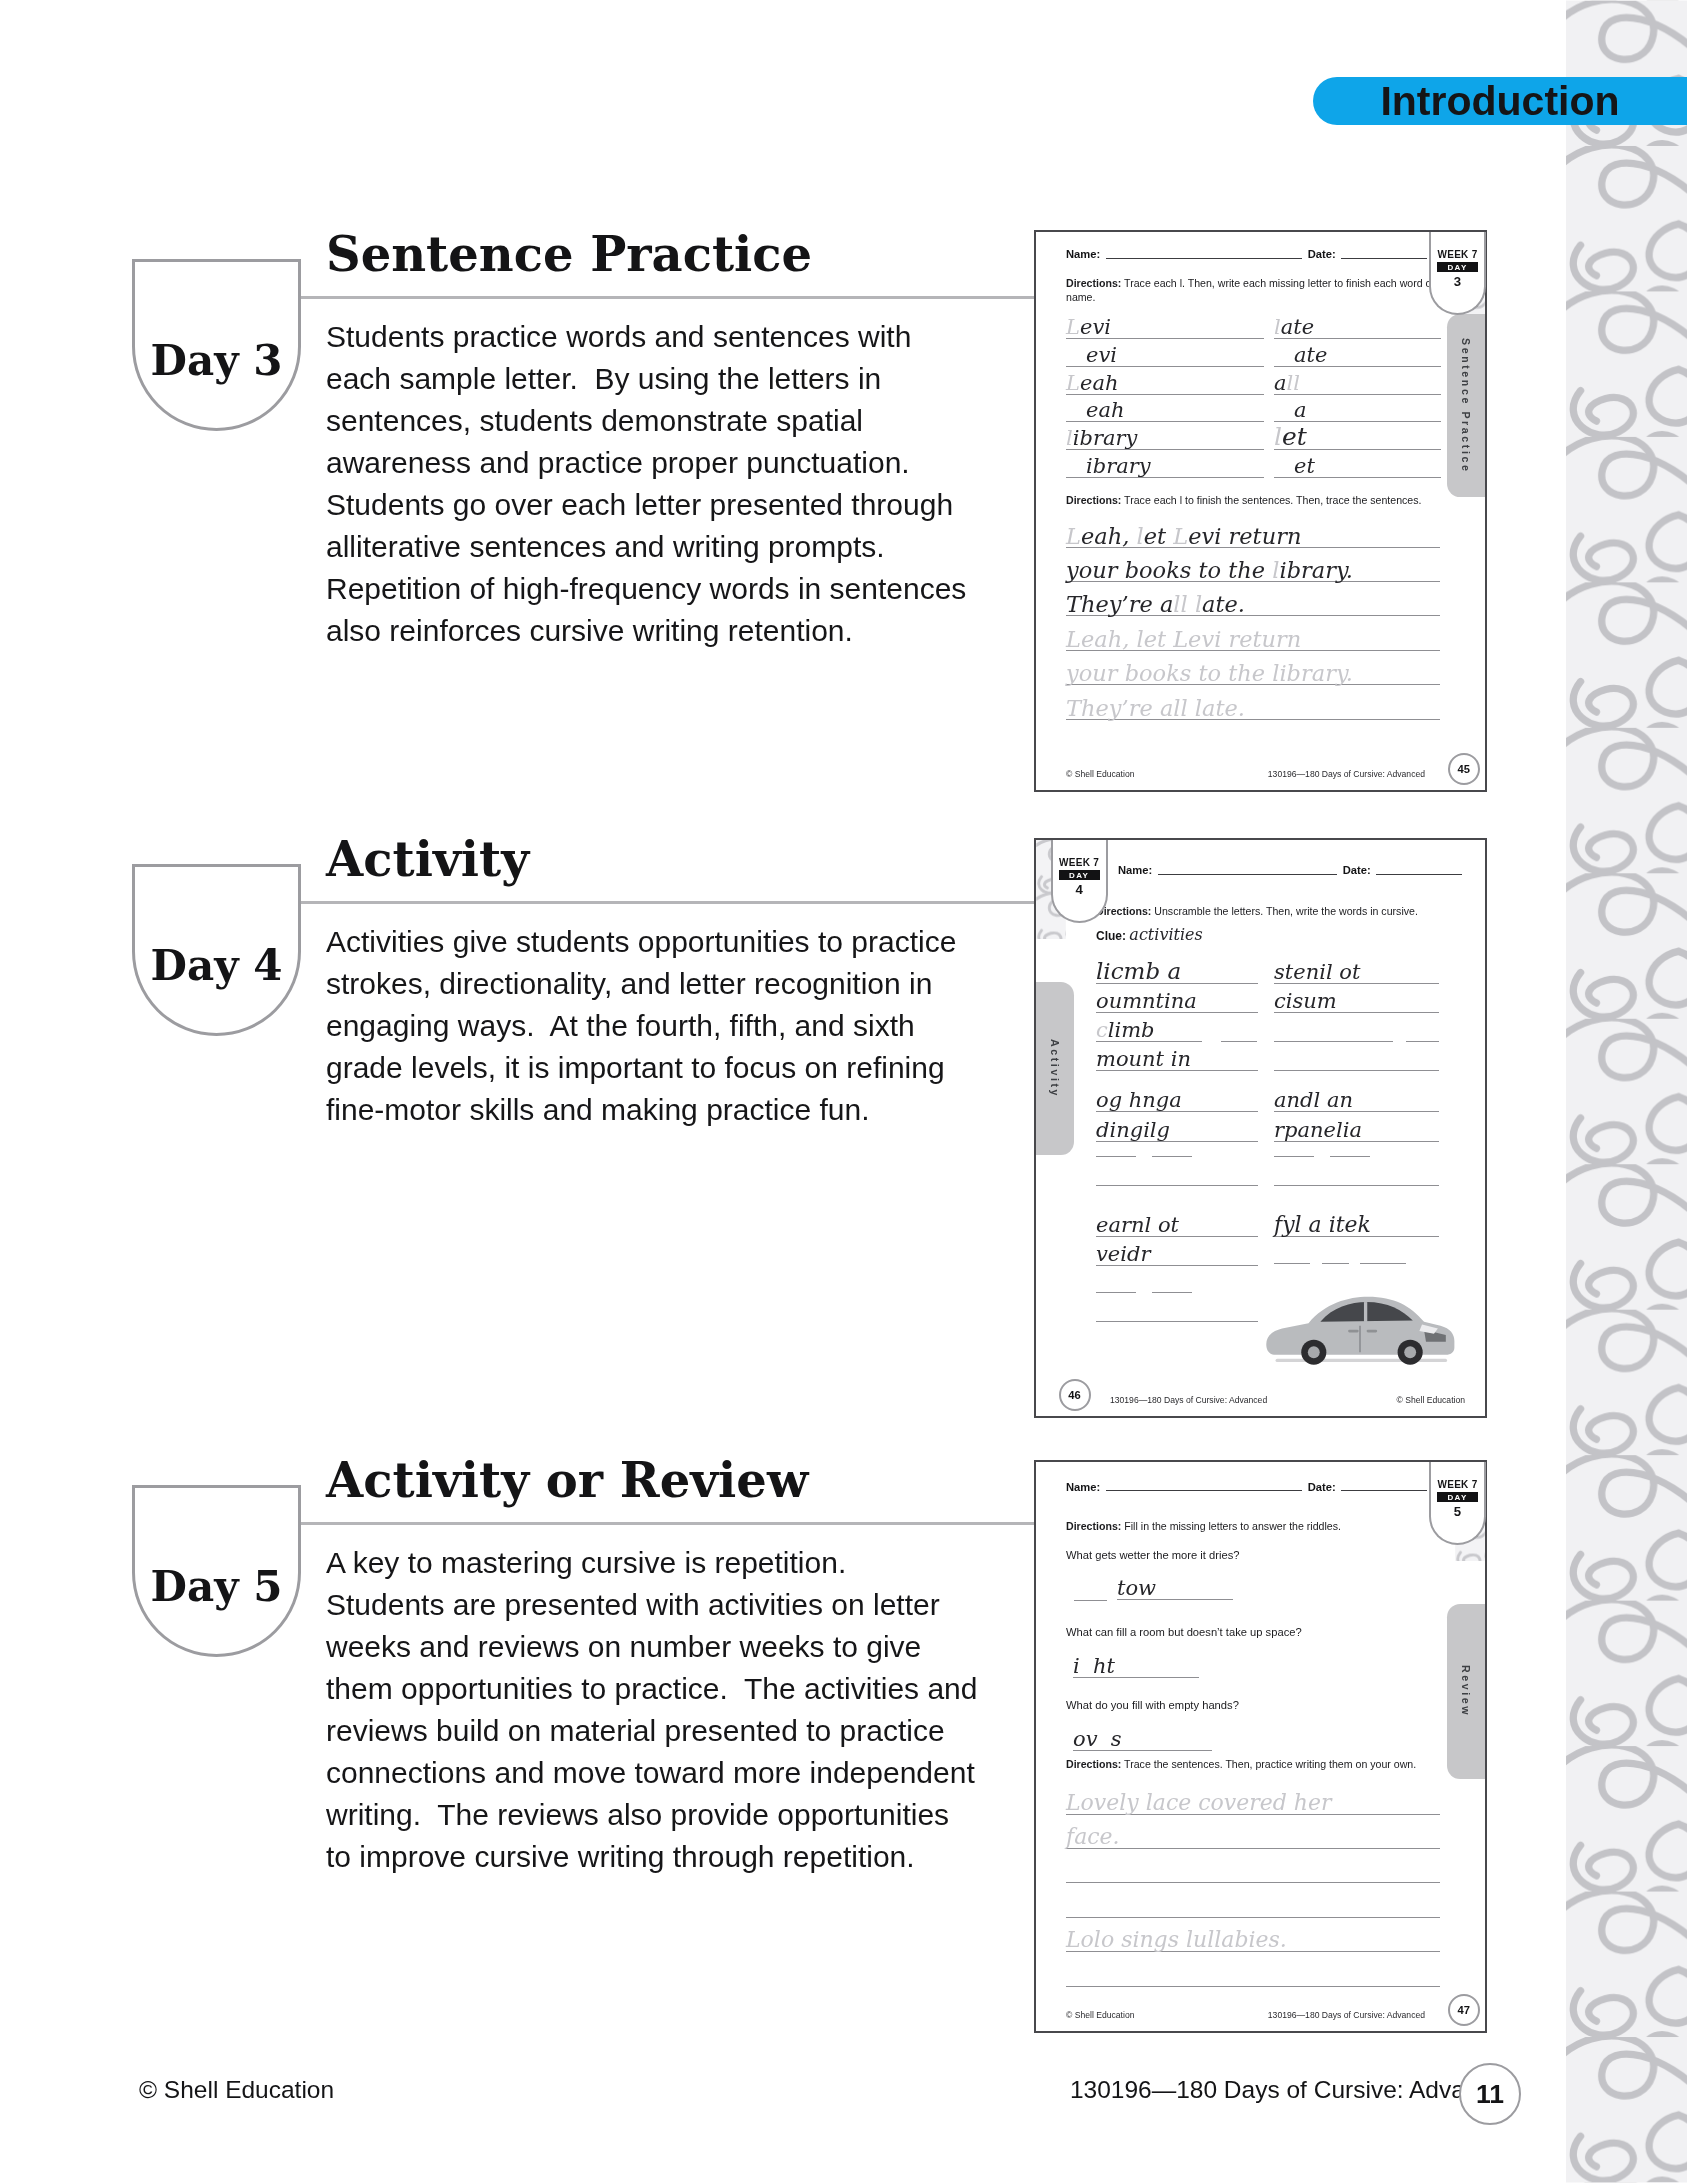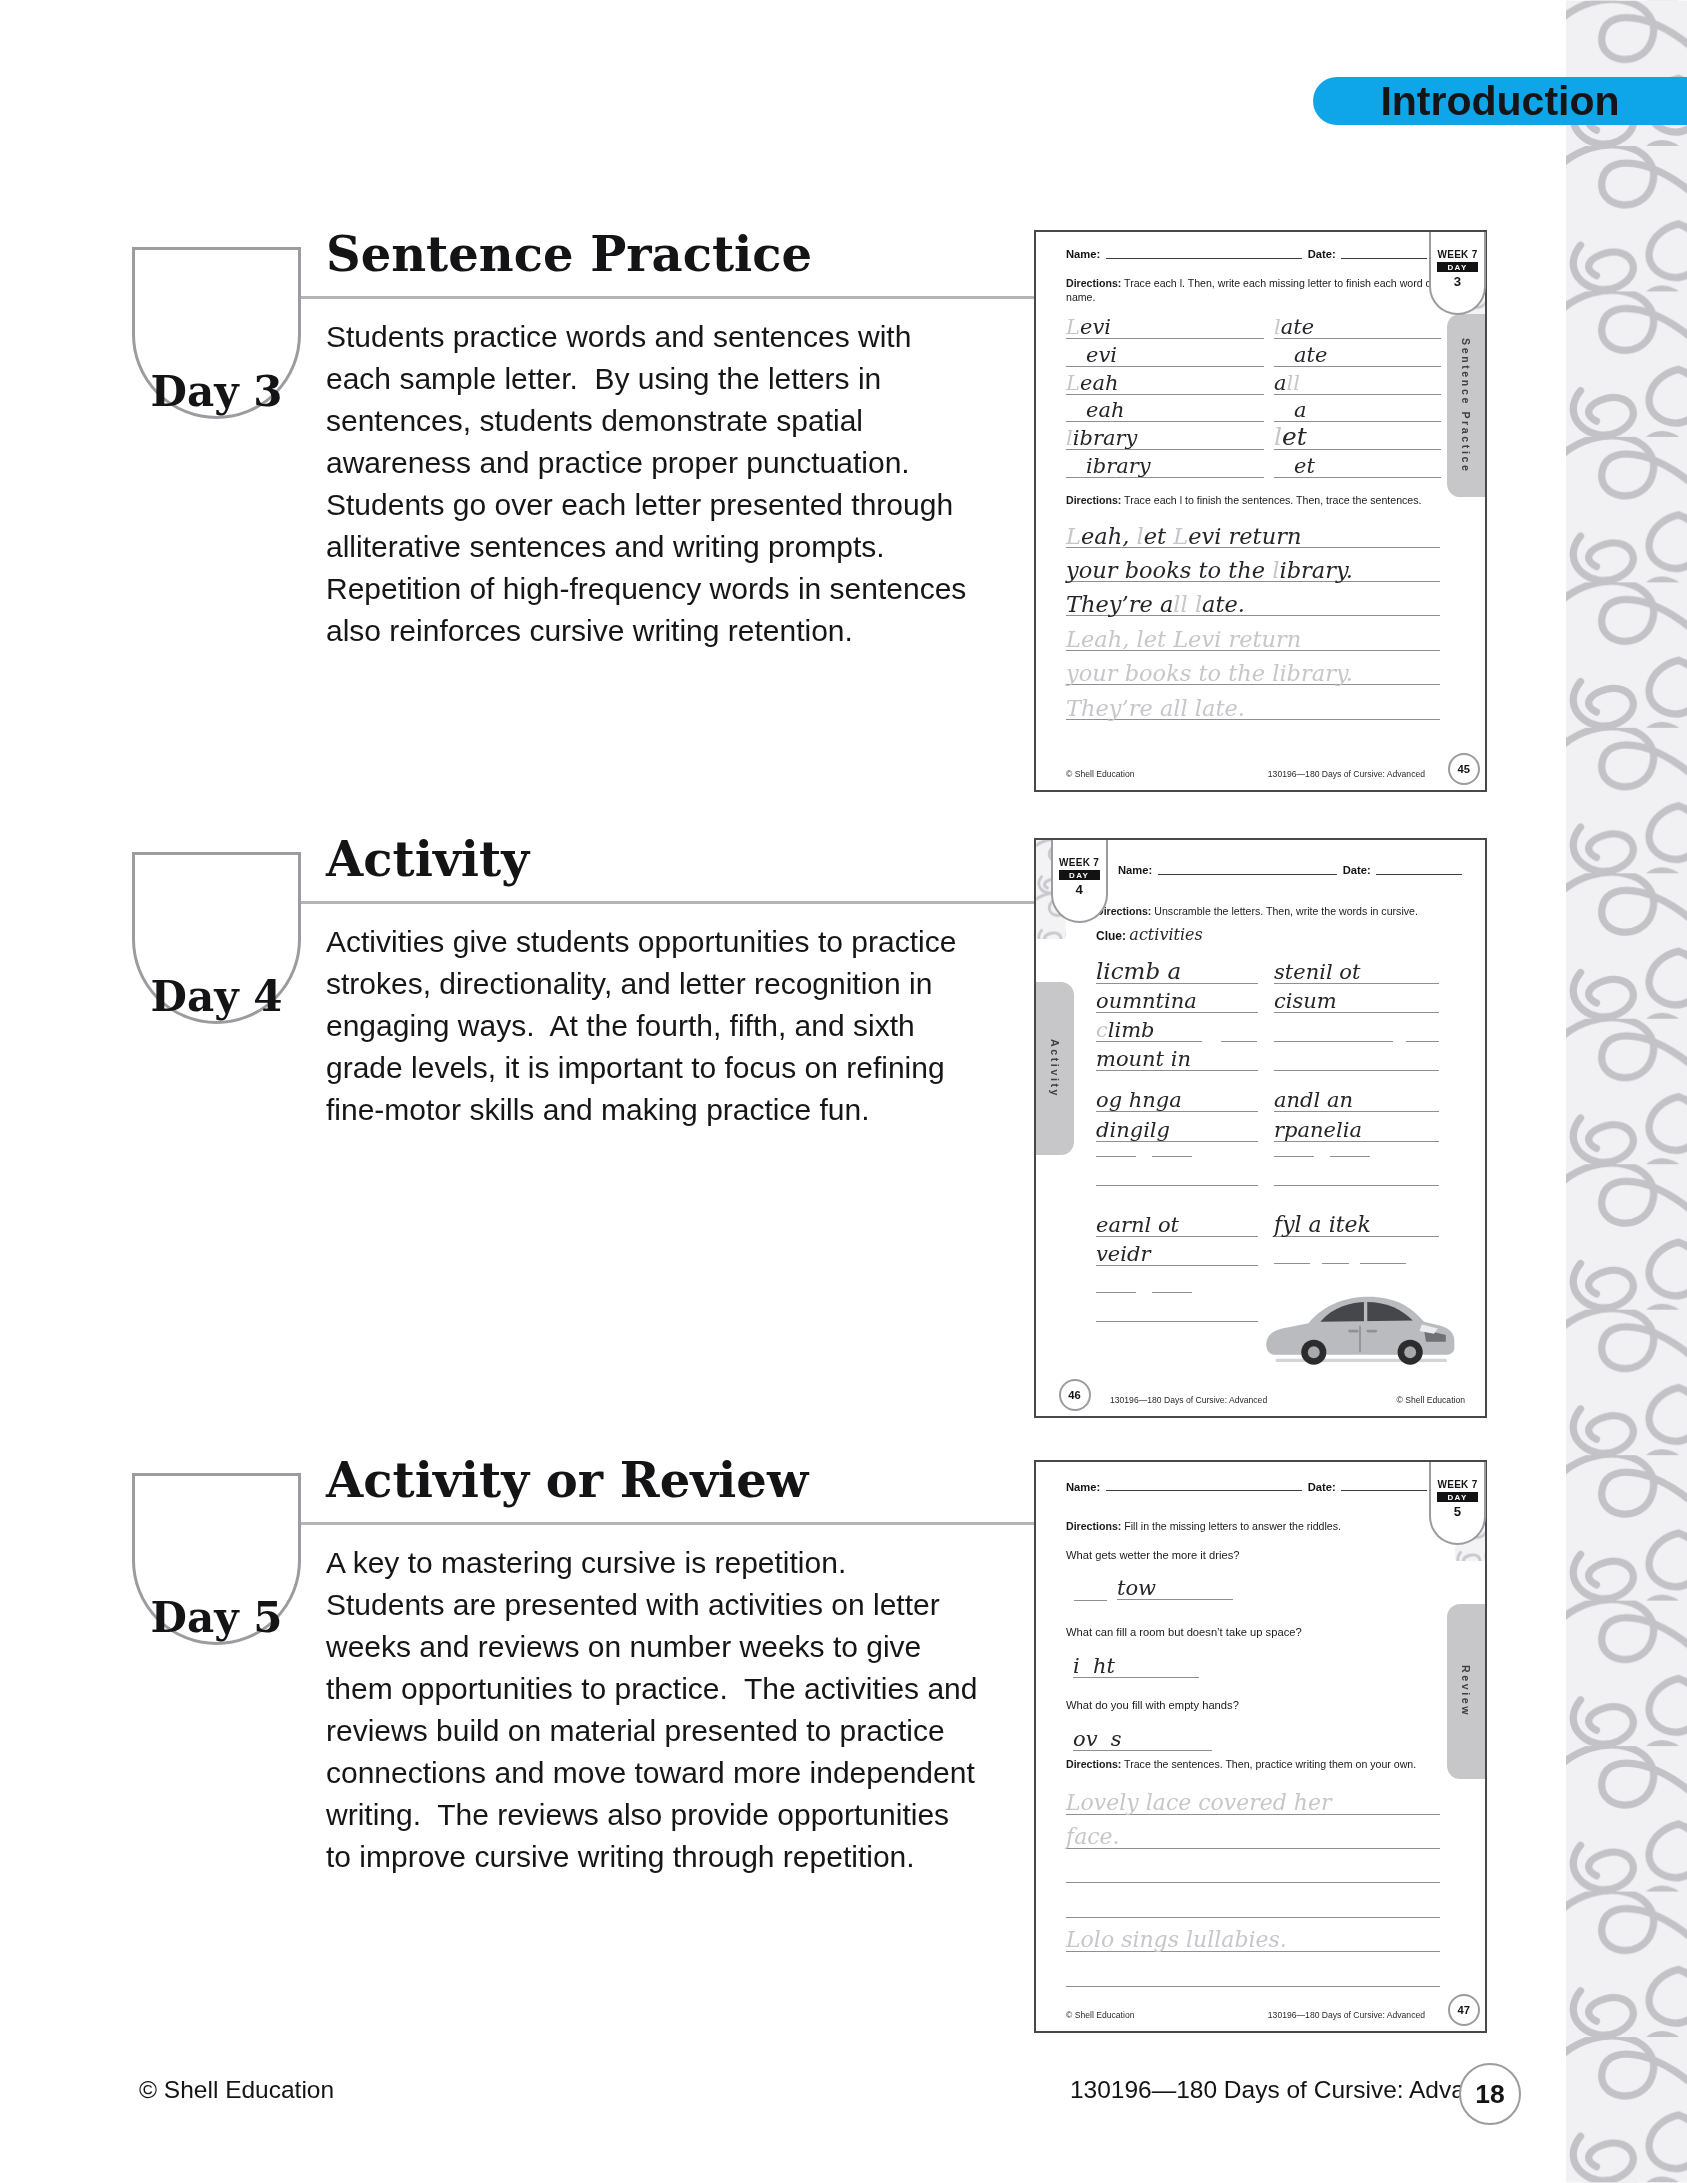"Day 3" .badge { align-items: flex-end -> center; margin-top: none -> 12px }
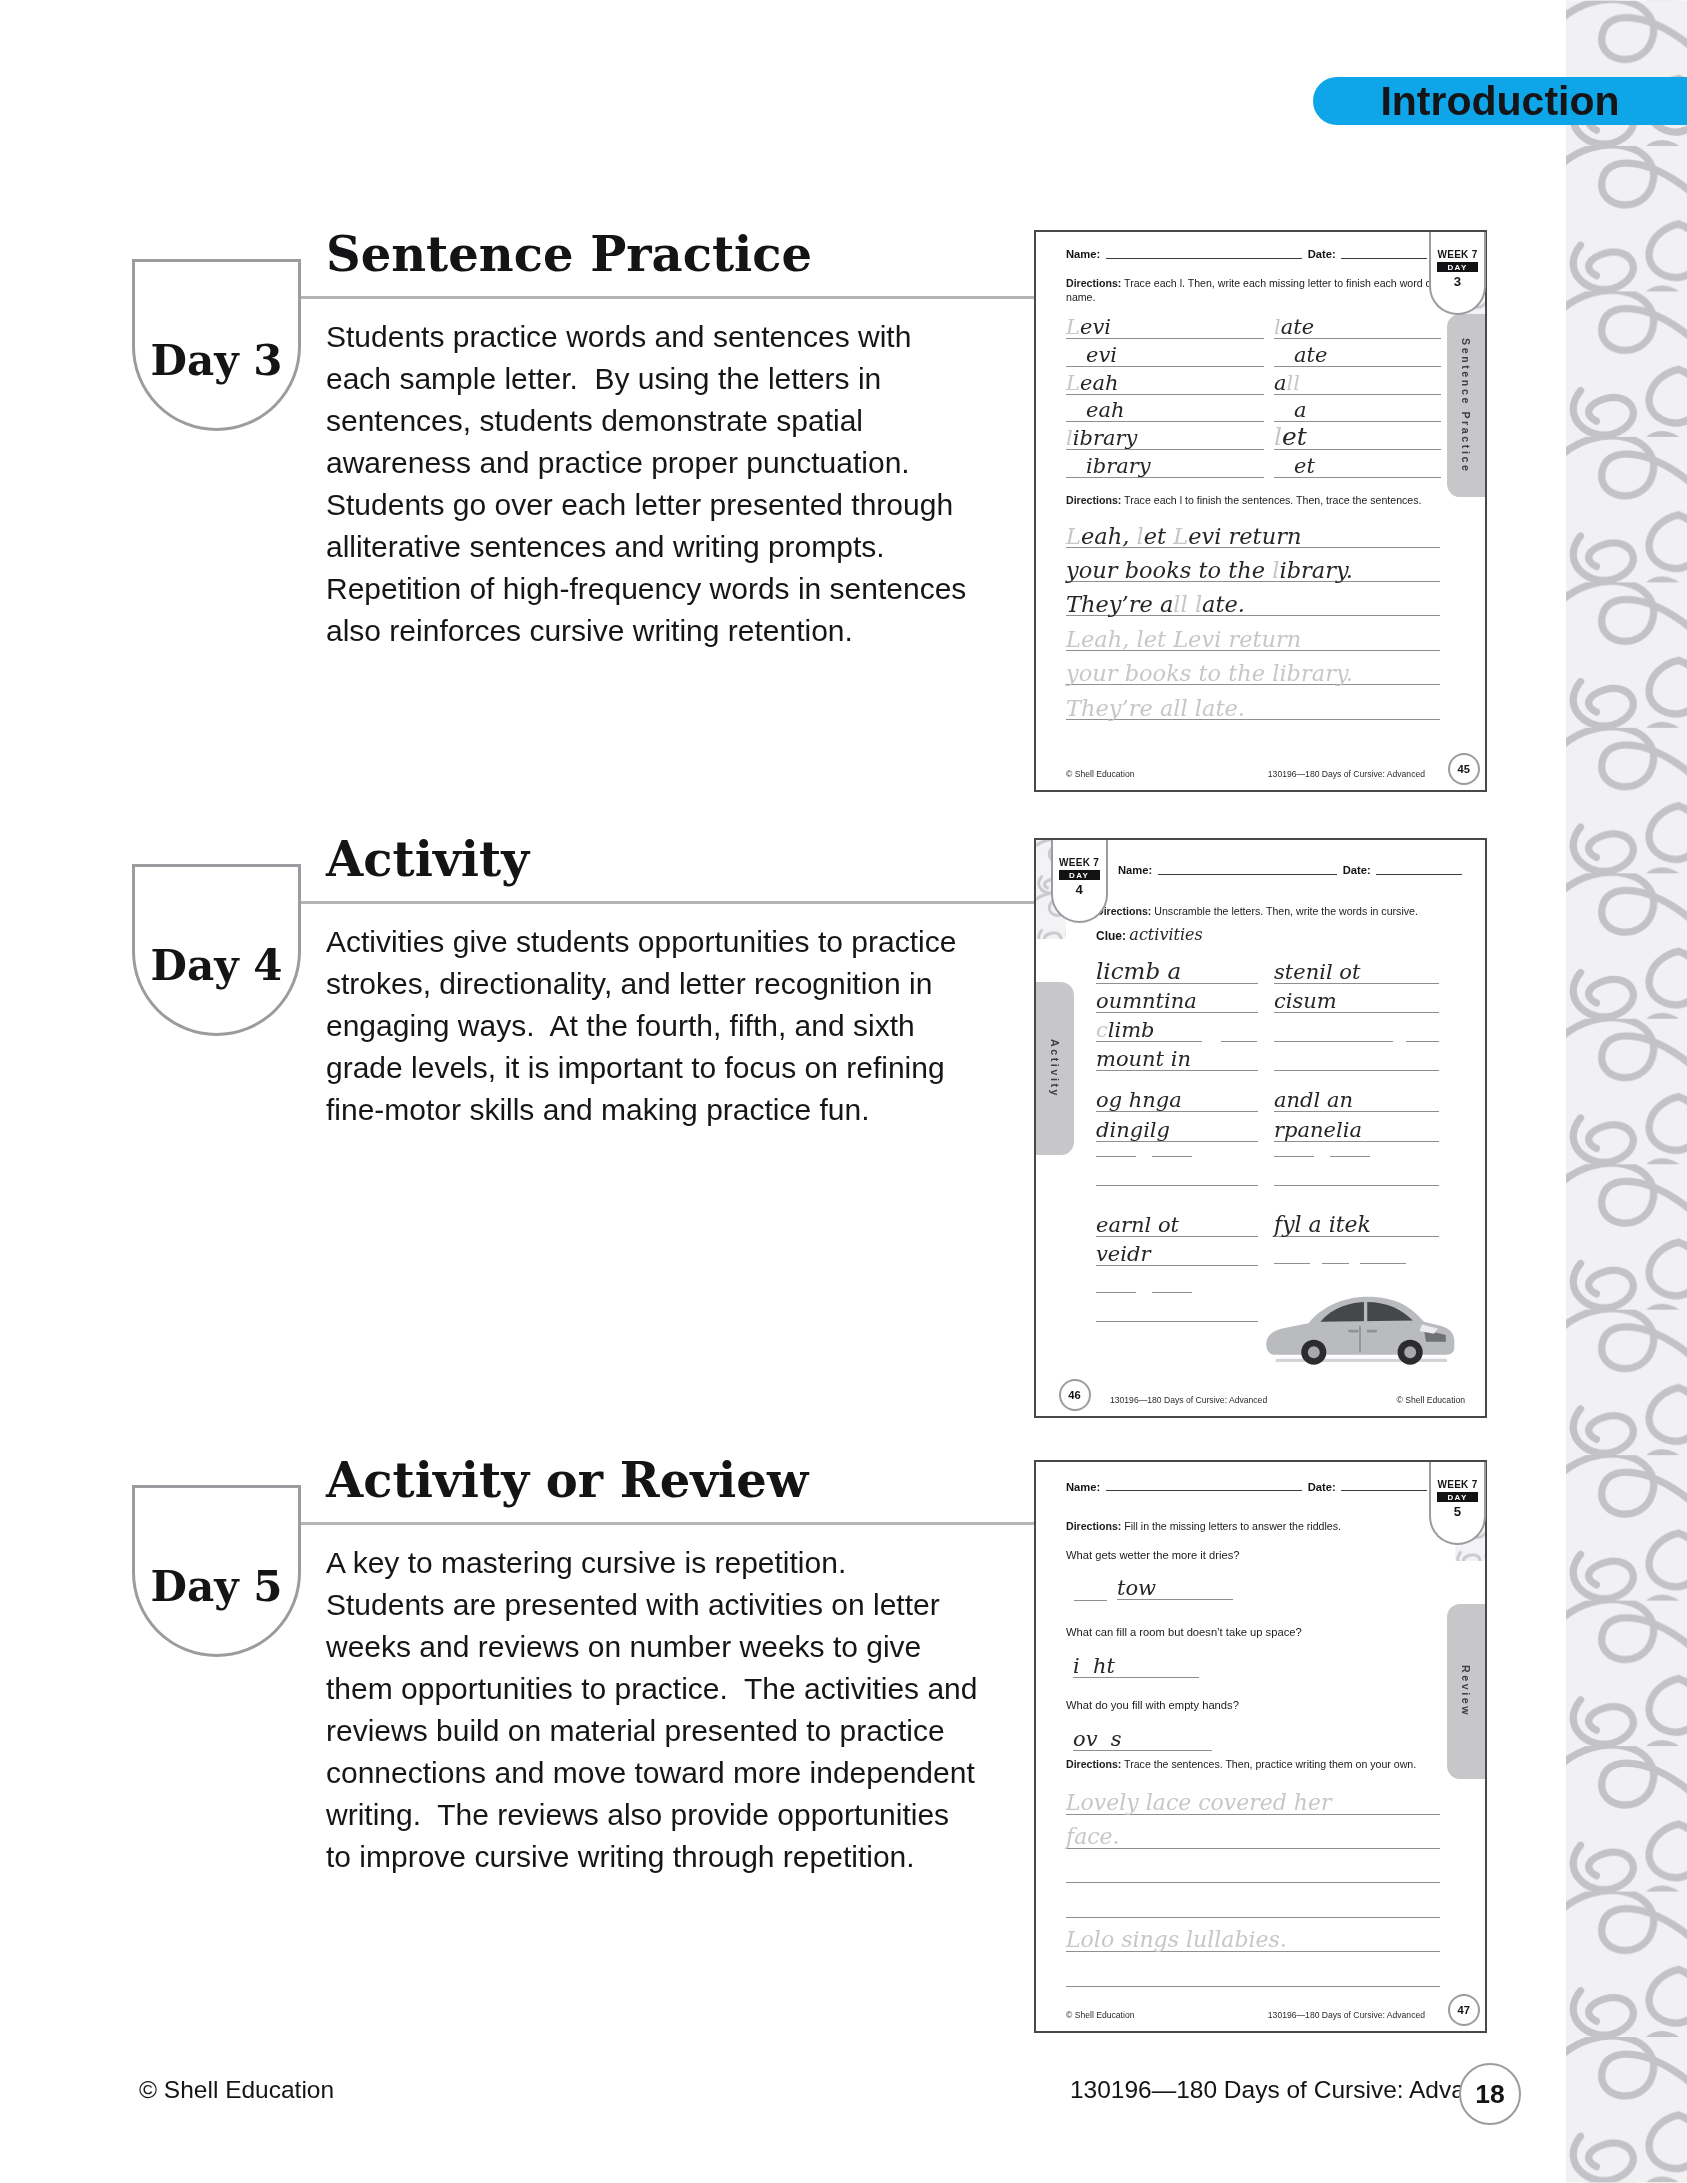"18" div.pcirc { text: 18 -> 11 }
